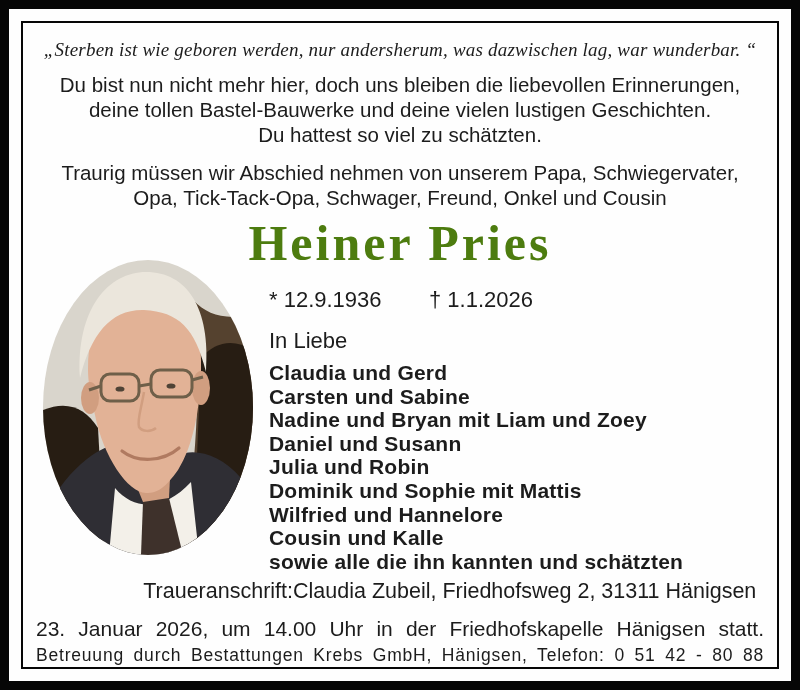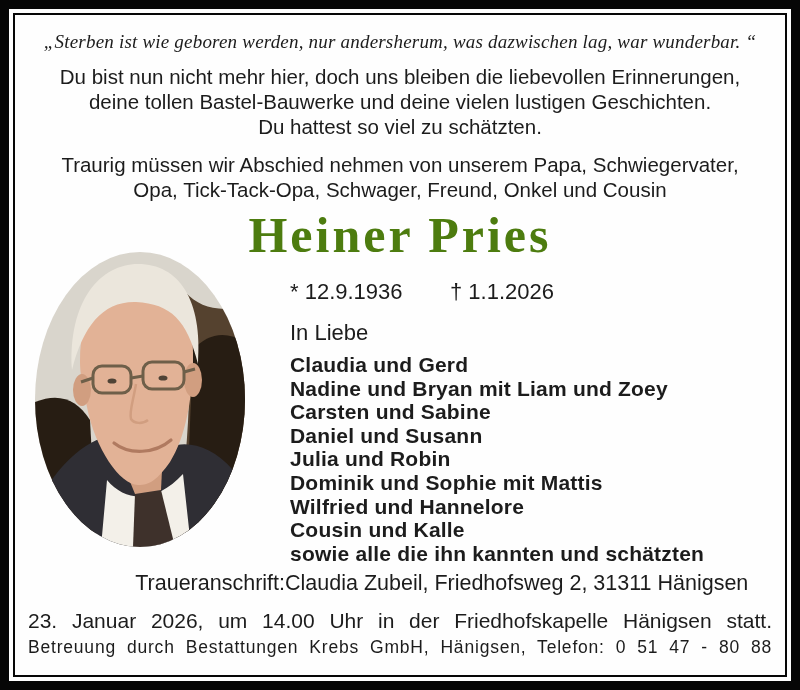"„Sterben ist wie geboren werden," .page { padding: 4px -> 12px }
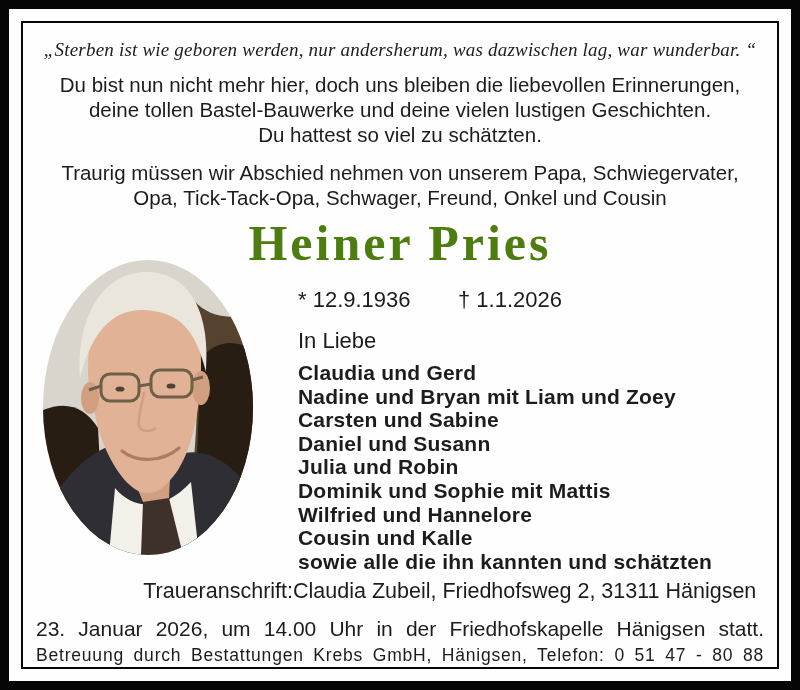"* 12.9.1936 † 1.1.2026" .column { left: 275px -> 246px }
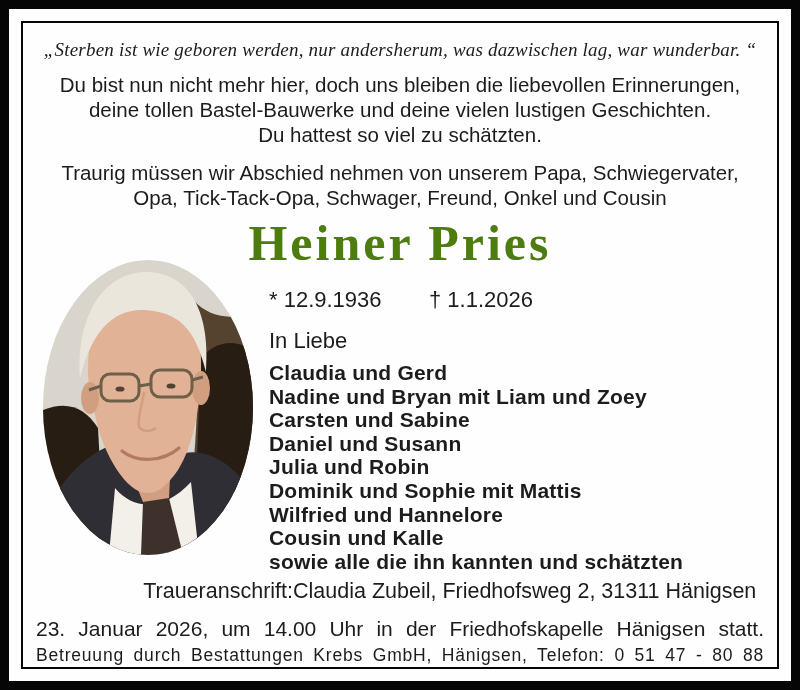"Nadine und Bryan mit Liam" div { order: before "Carsten und Sabine" -> after "Carsten und Sabine" }
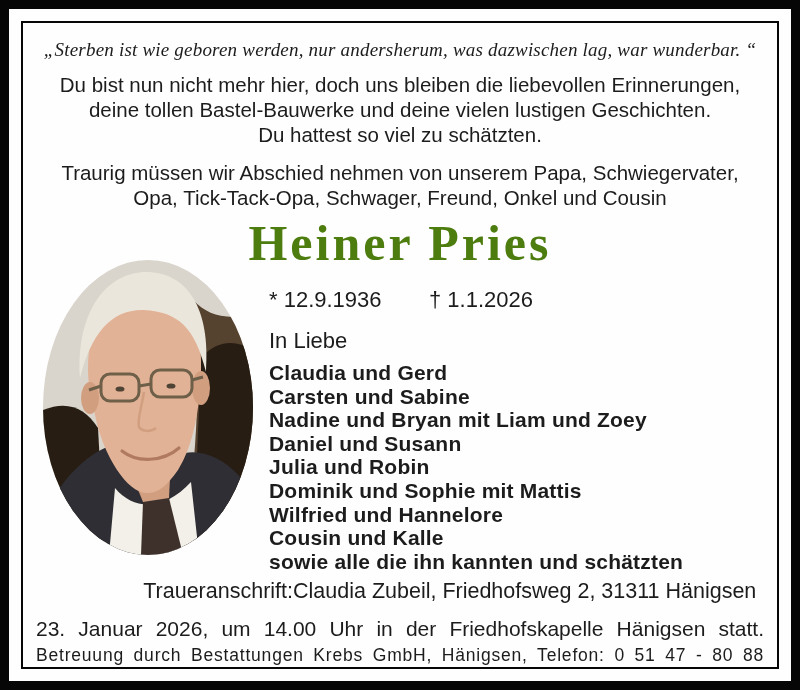"Betreuung durch Bestattungen Krebs GmbH," div.funeral-home { text: 47 -> 42 }
